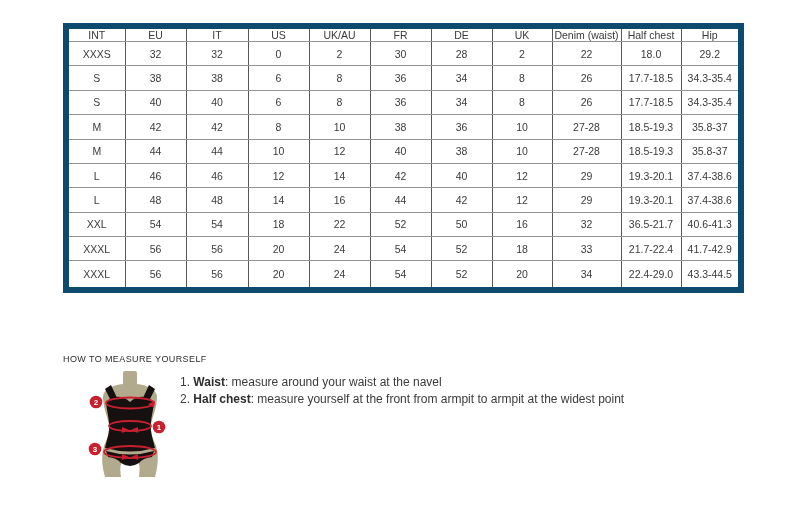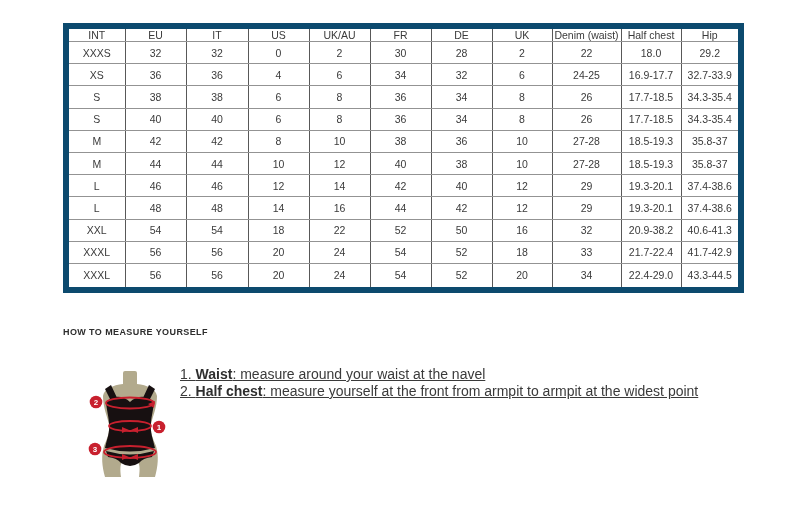"XS" tr { html: <tr> <td>XS</td> <td>36</td> <td>36</td> <td>4</td> <td>6</td> <td>34</td> <td>32</td> <td>6</td> <td>24-25</td> <td>16.9-17.7</td> <td>32.7-33.9</td> </tr> -> none }
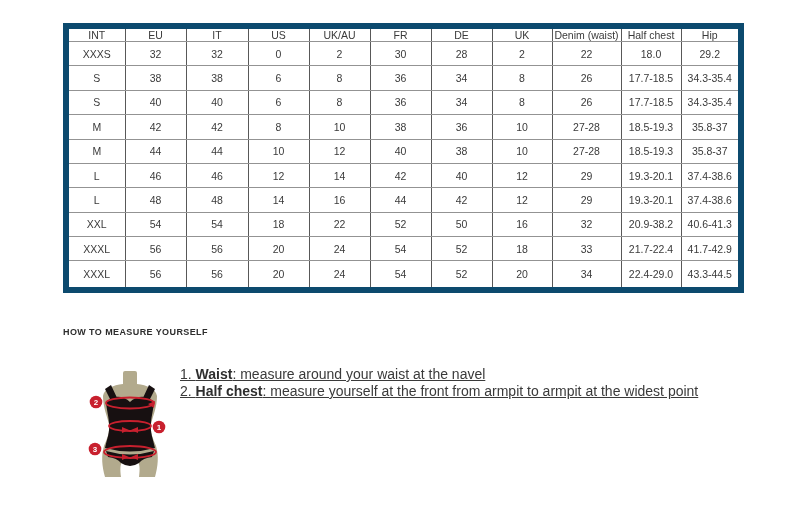"20.9-38.2" td { text: 20.9-38.2 -> 36.5-21.7 }
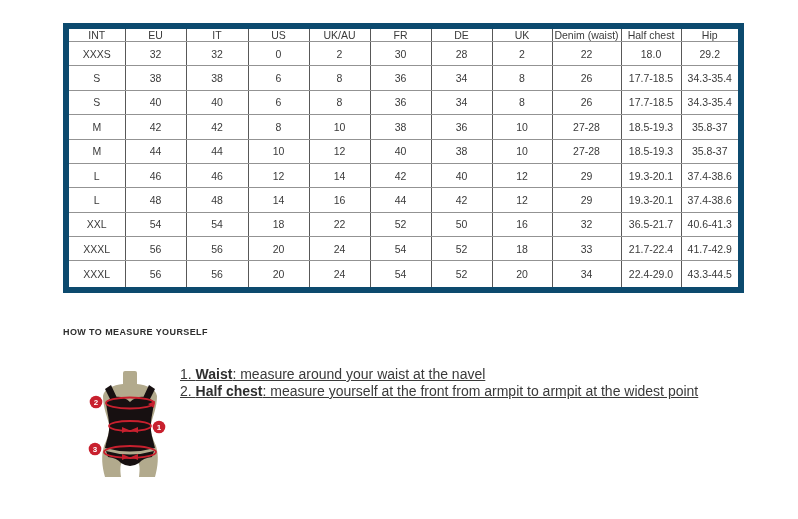"HOW TO MEASURE YOURSELF" .measure-heading { font-weight: 700 -> 400; top: 327px -> 354px }
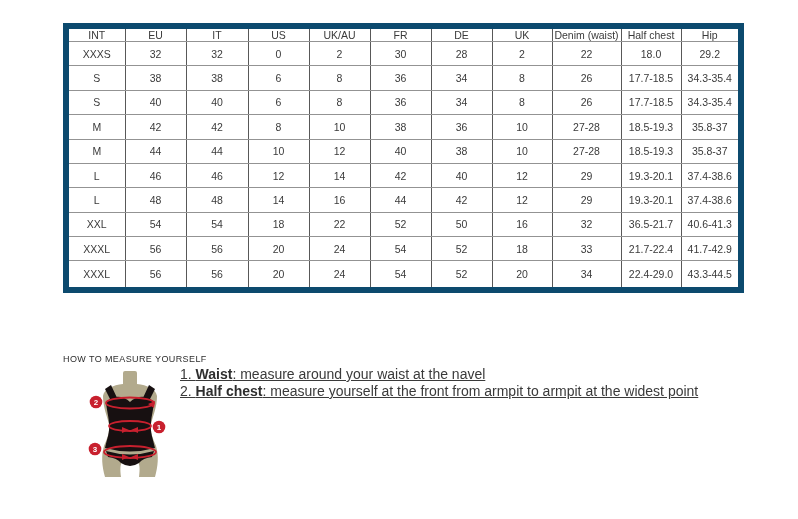"1. Waist: measure around your" .measure-steps { font-size: 14px -> 12px; text-decoration: underline -> none; top: 370px -> 378px }
